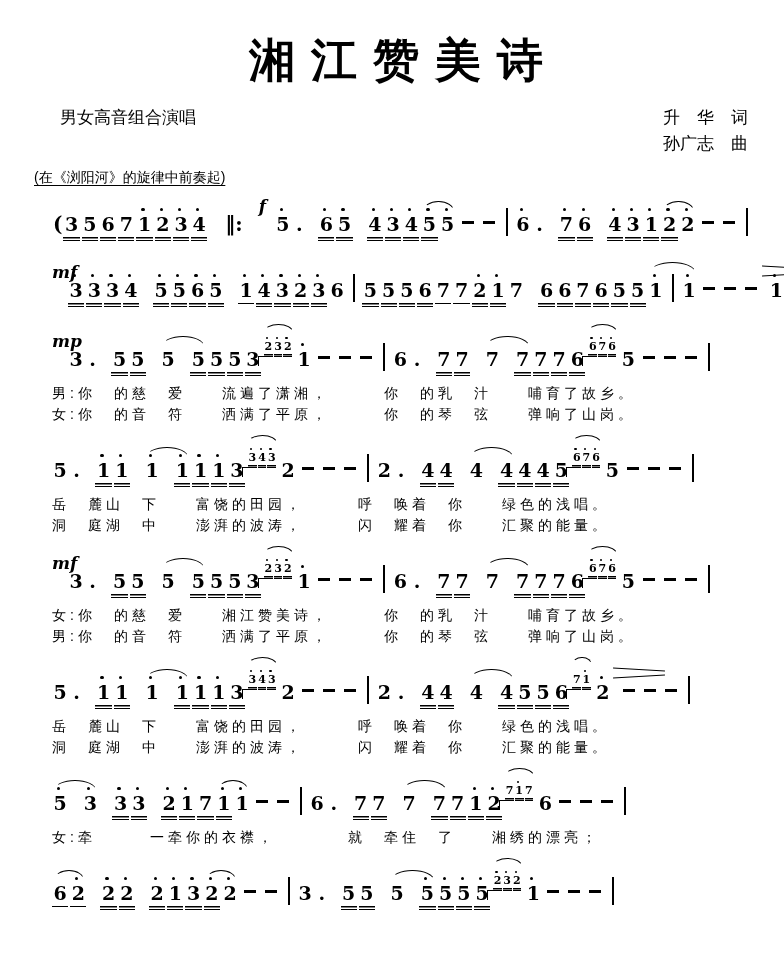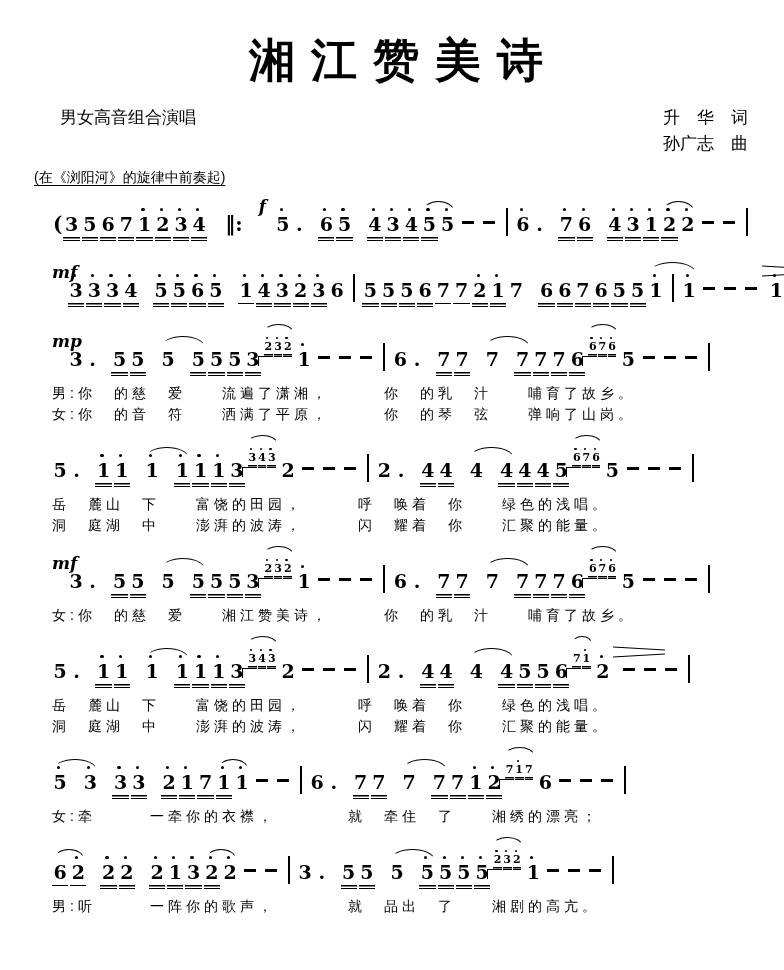"男:你 的音 符 洒满了平原， 你" div.lrow { html: none -> <div>男:你 的音 符 洒满了平原， 你 的琴 弦 弹响了山岗。</div> }
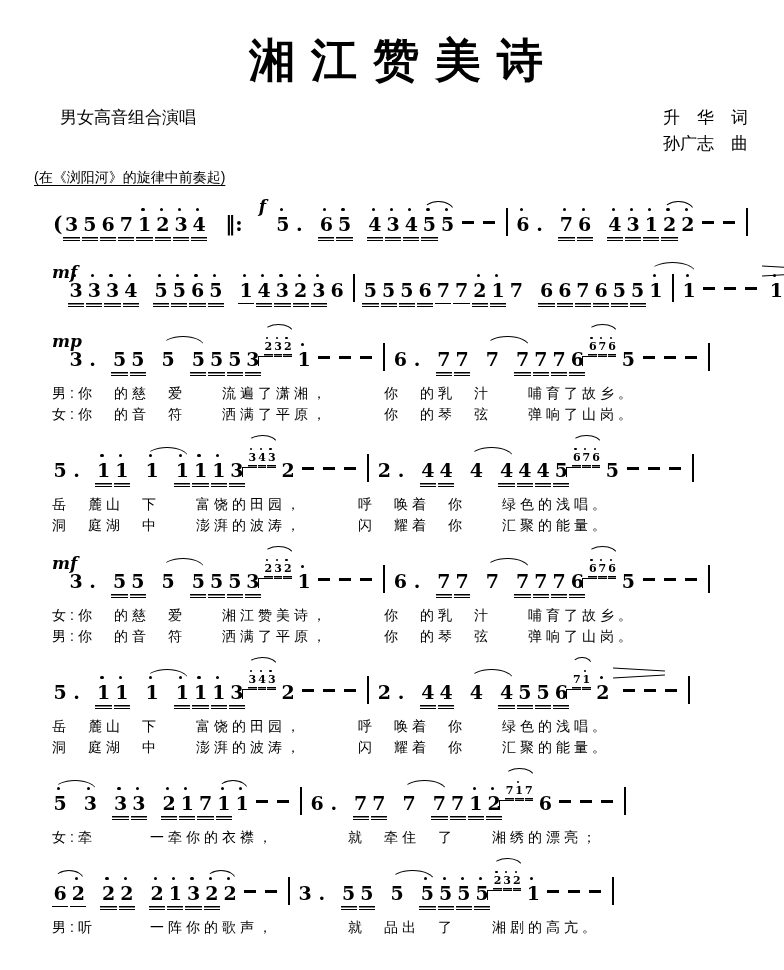"男:听 一阵你的歌声， 就 品出 了" div.lrow { html: <div>男:听 一阵你的歌声， 就 品出 了 湘剧的高亢。</div> -> none }
